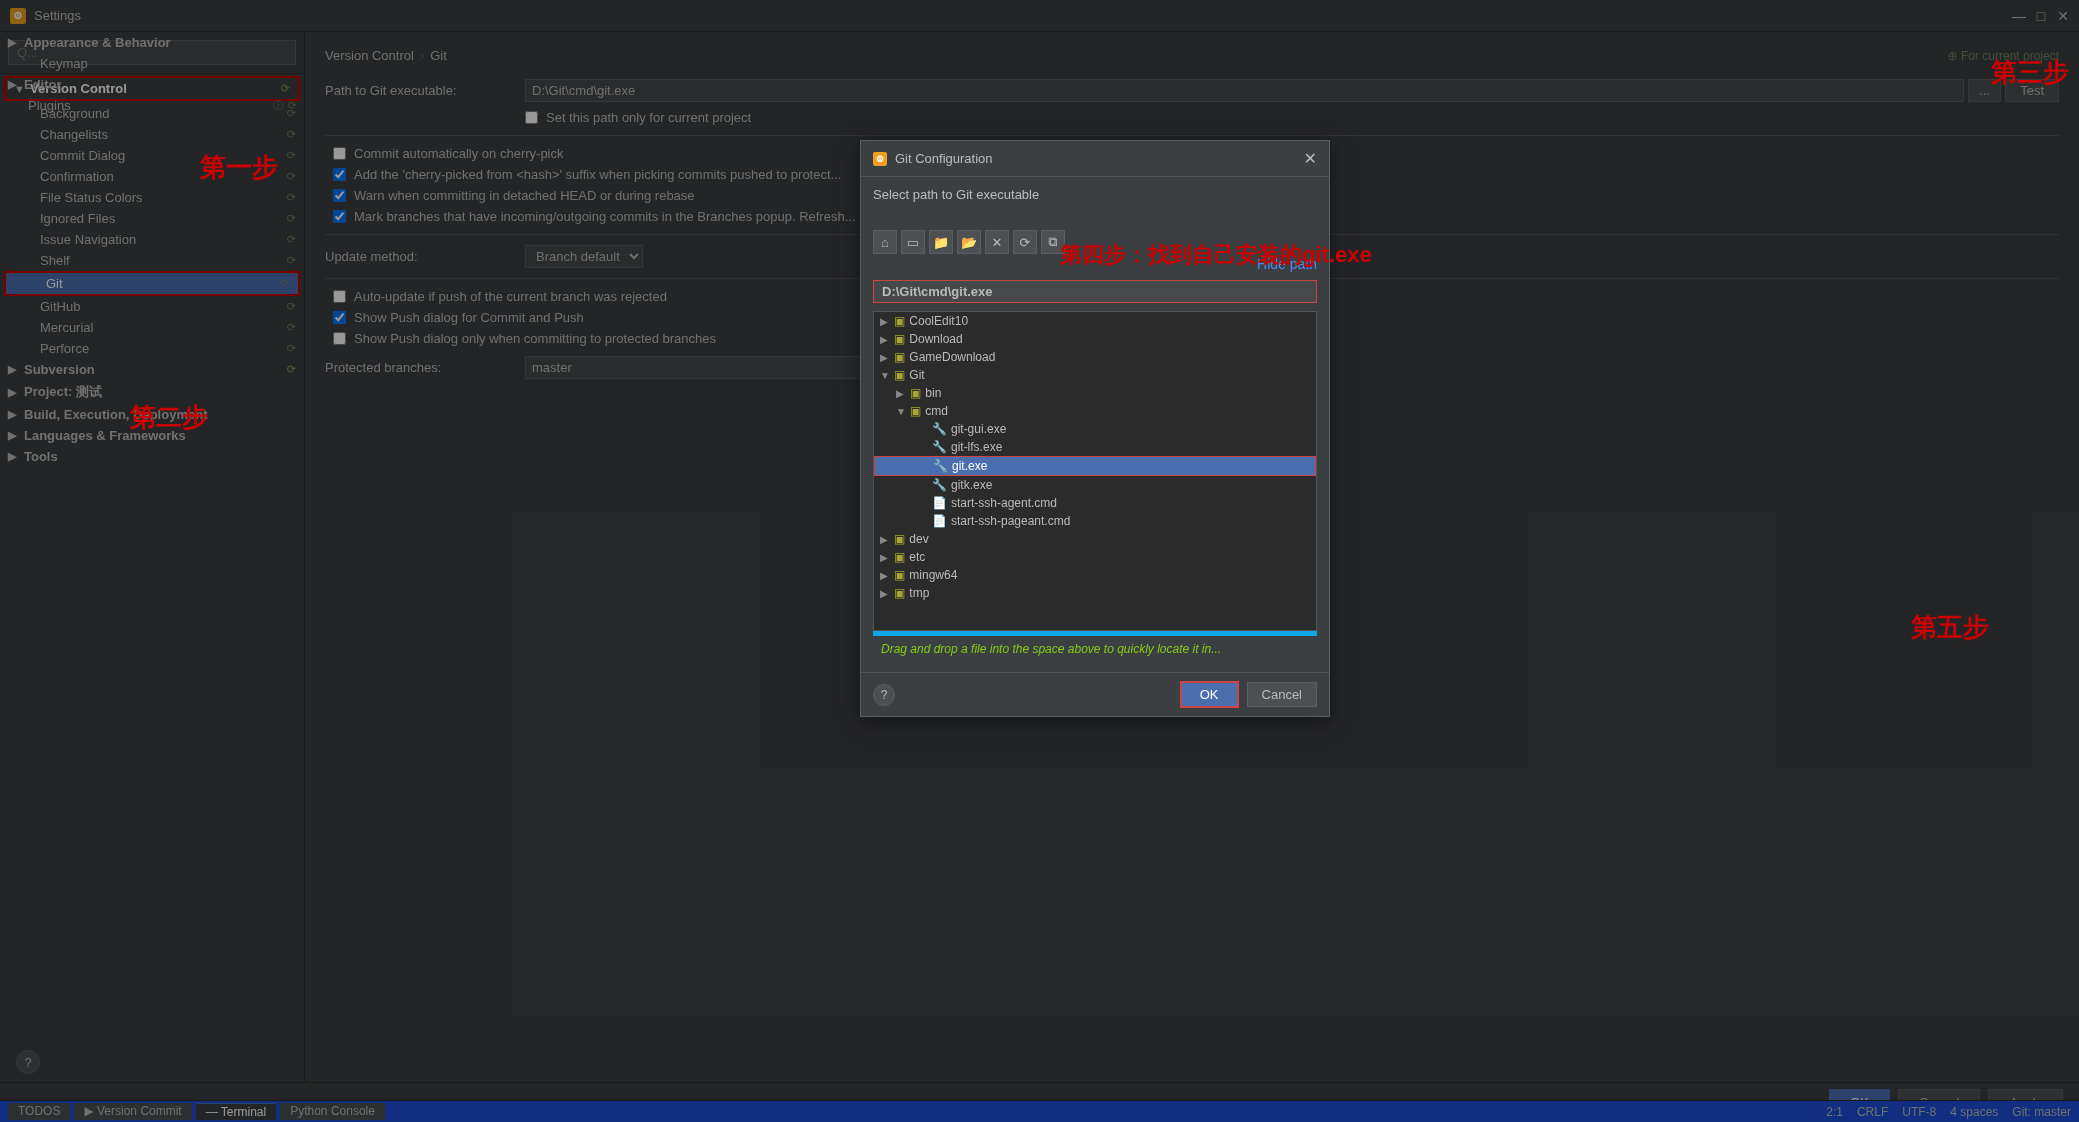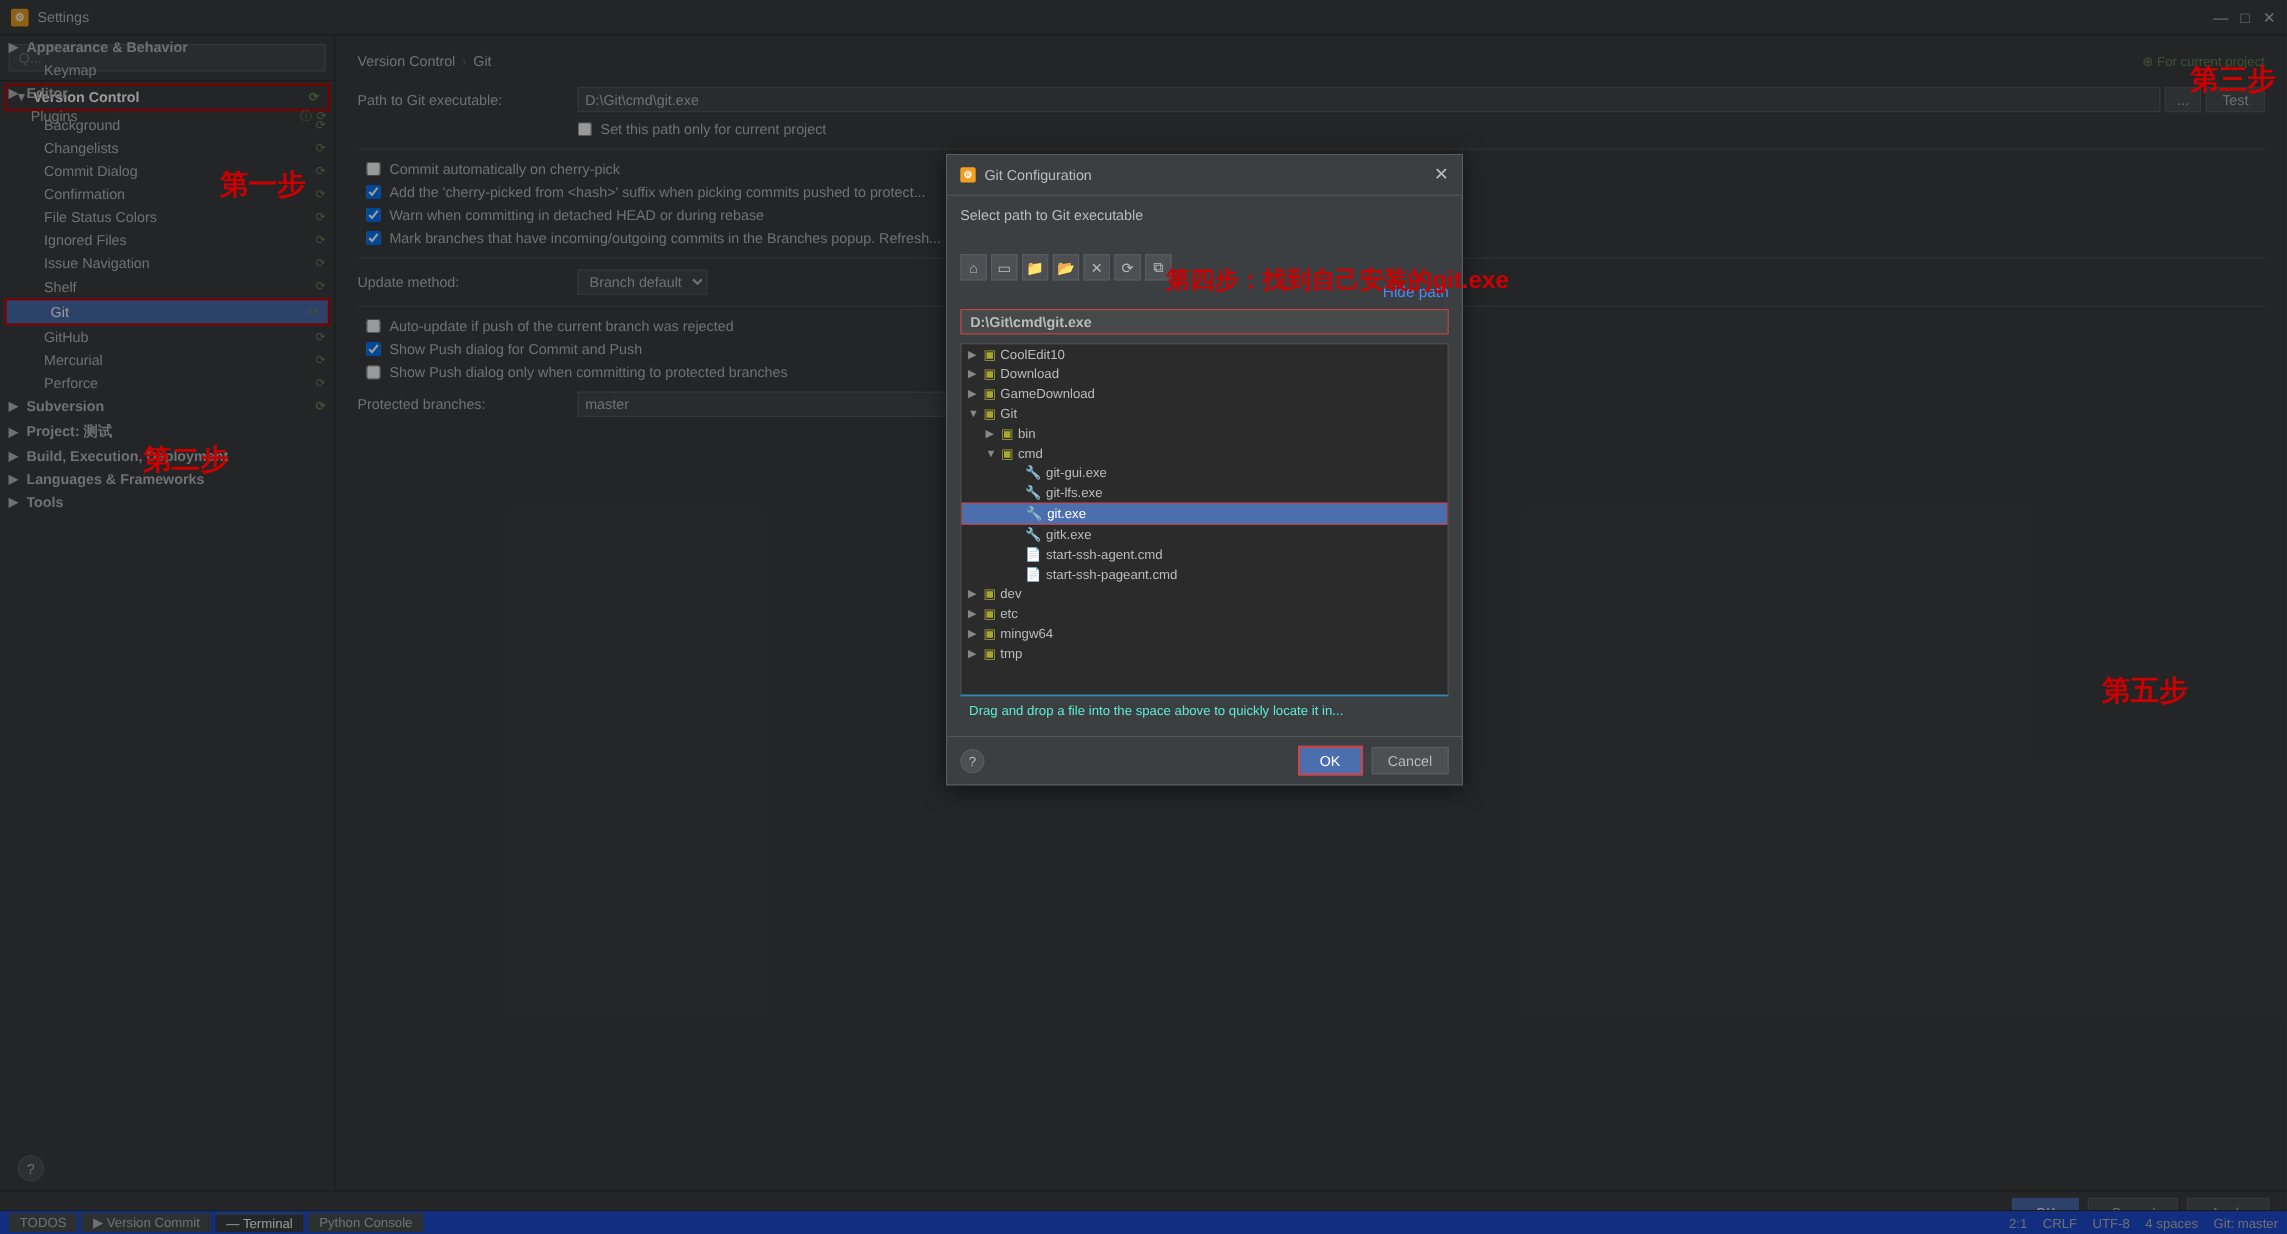"Drag and drop a file" .drag-hint { border-top: 1px solid #0ea5e9 -> 5px solid #0ea5e9; color: #5eead4 -> #84cc16; font-style: none -> italic }
